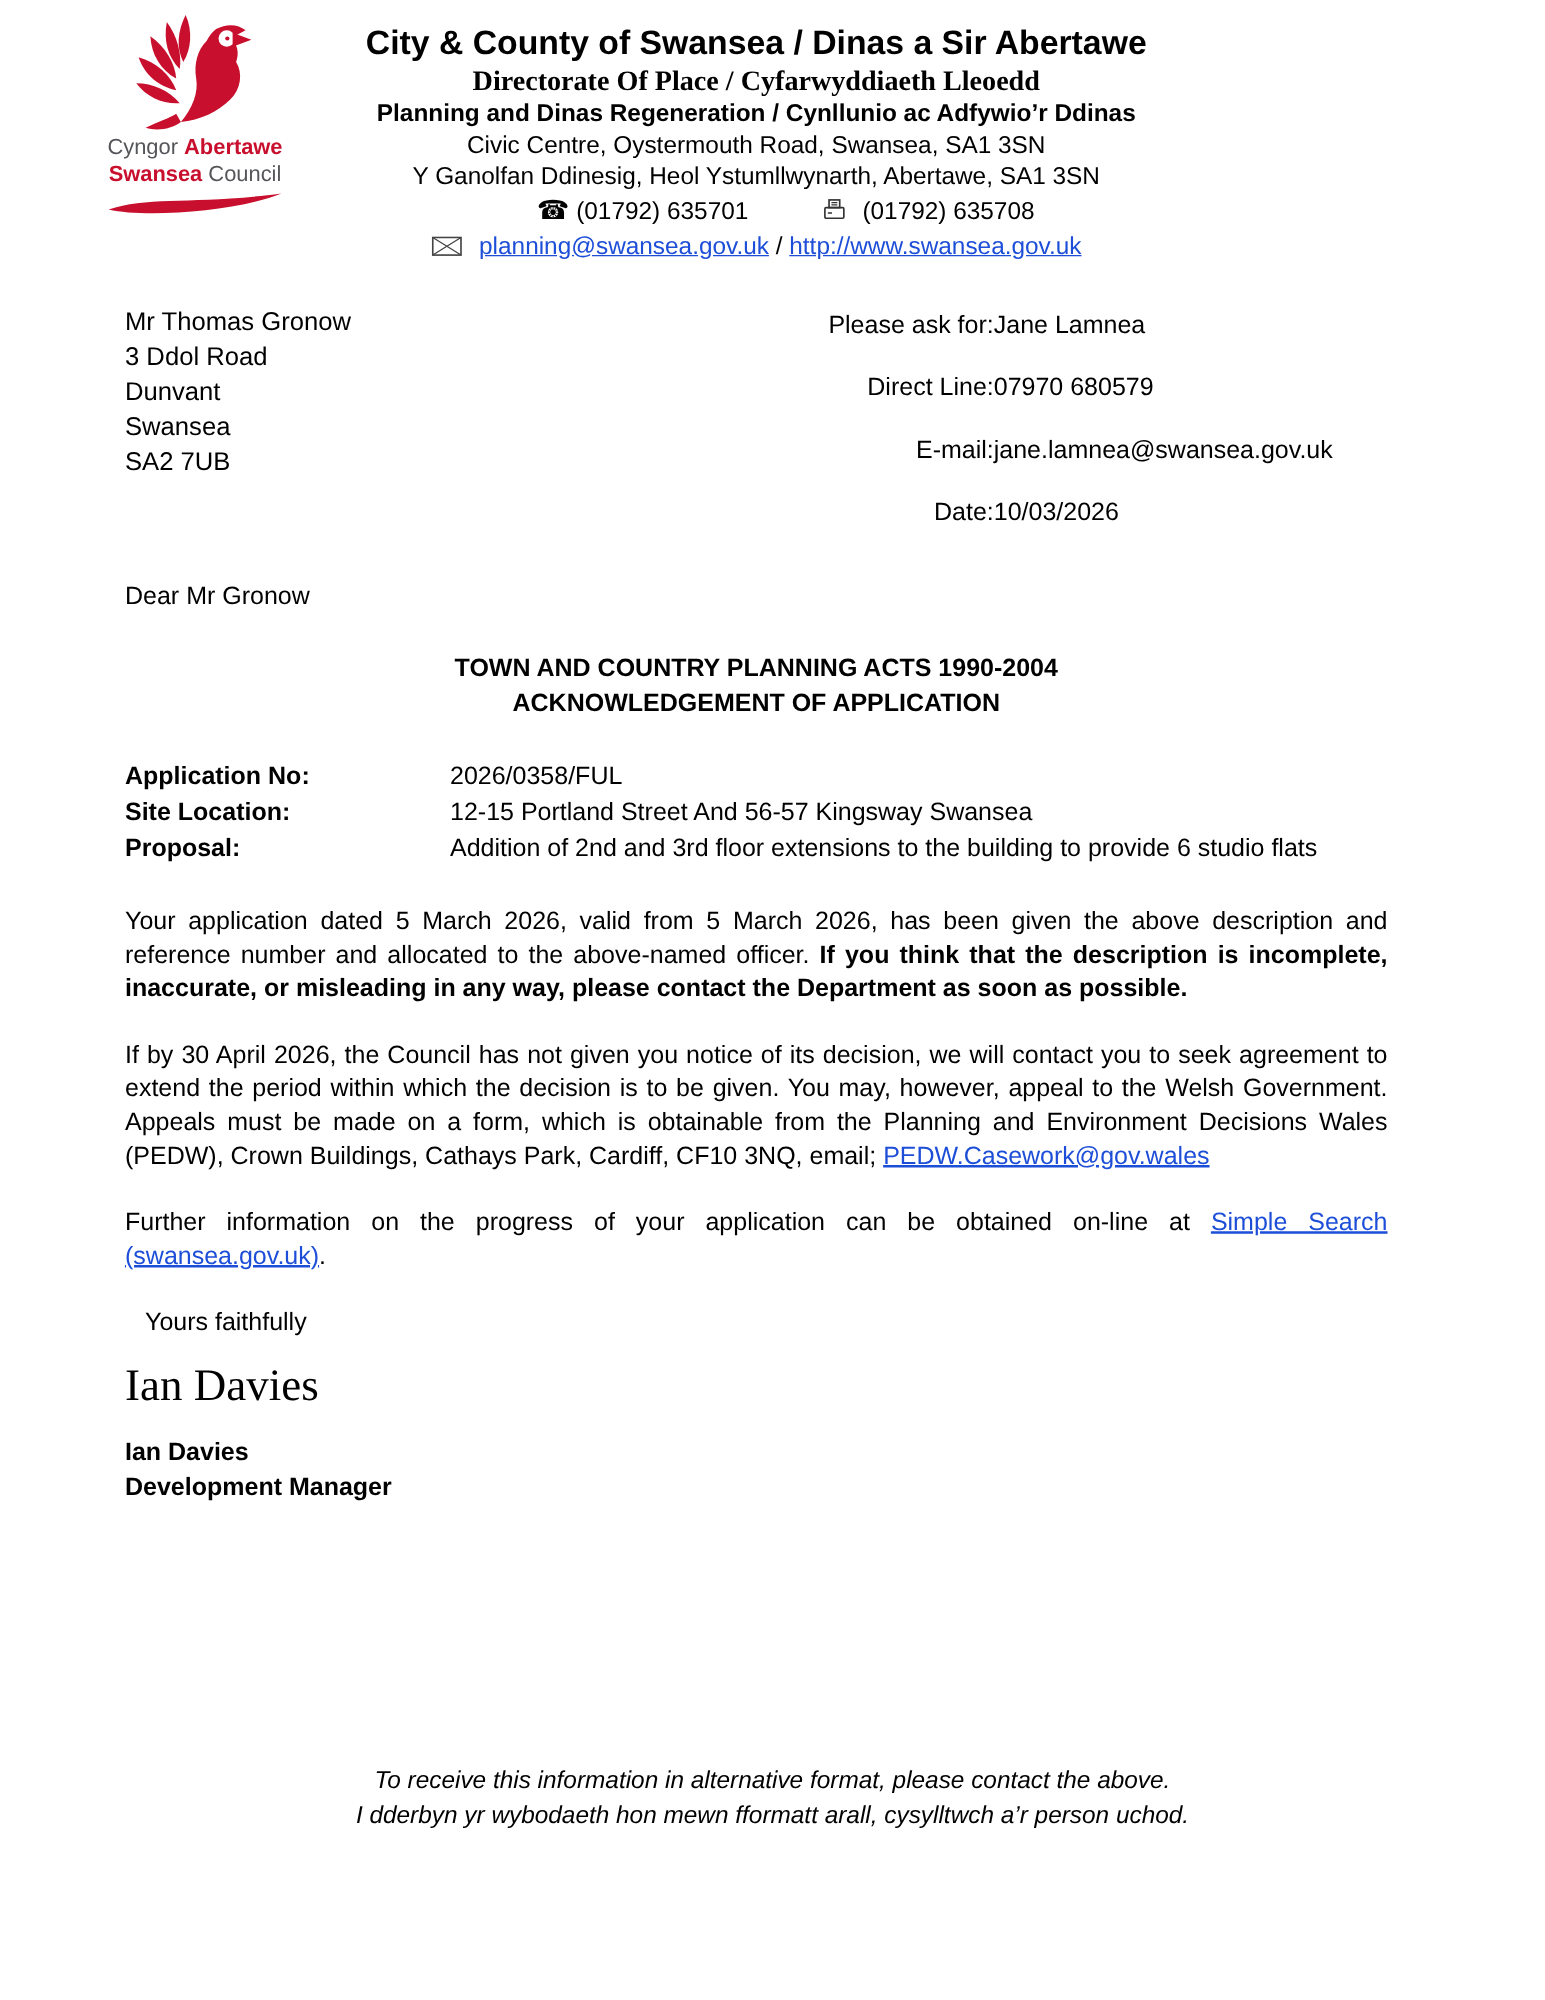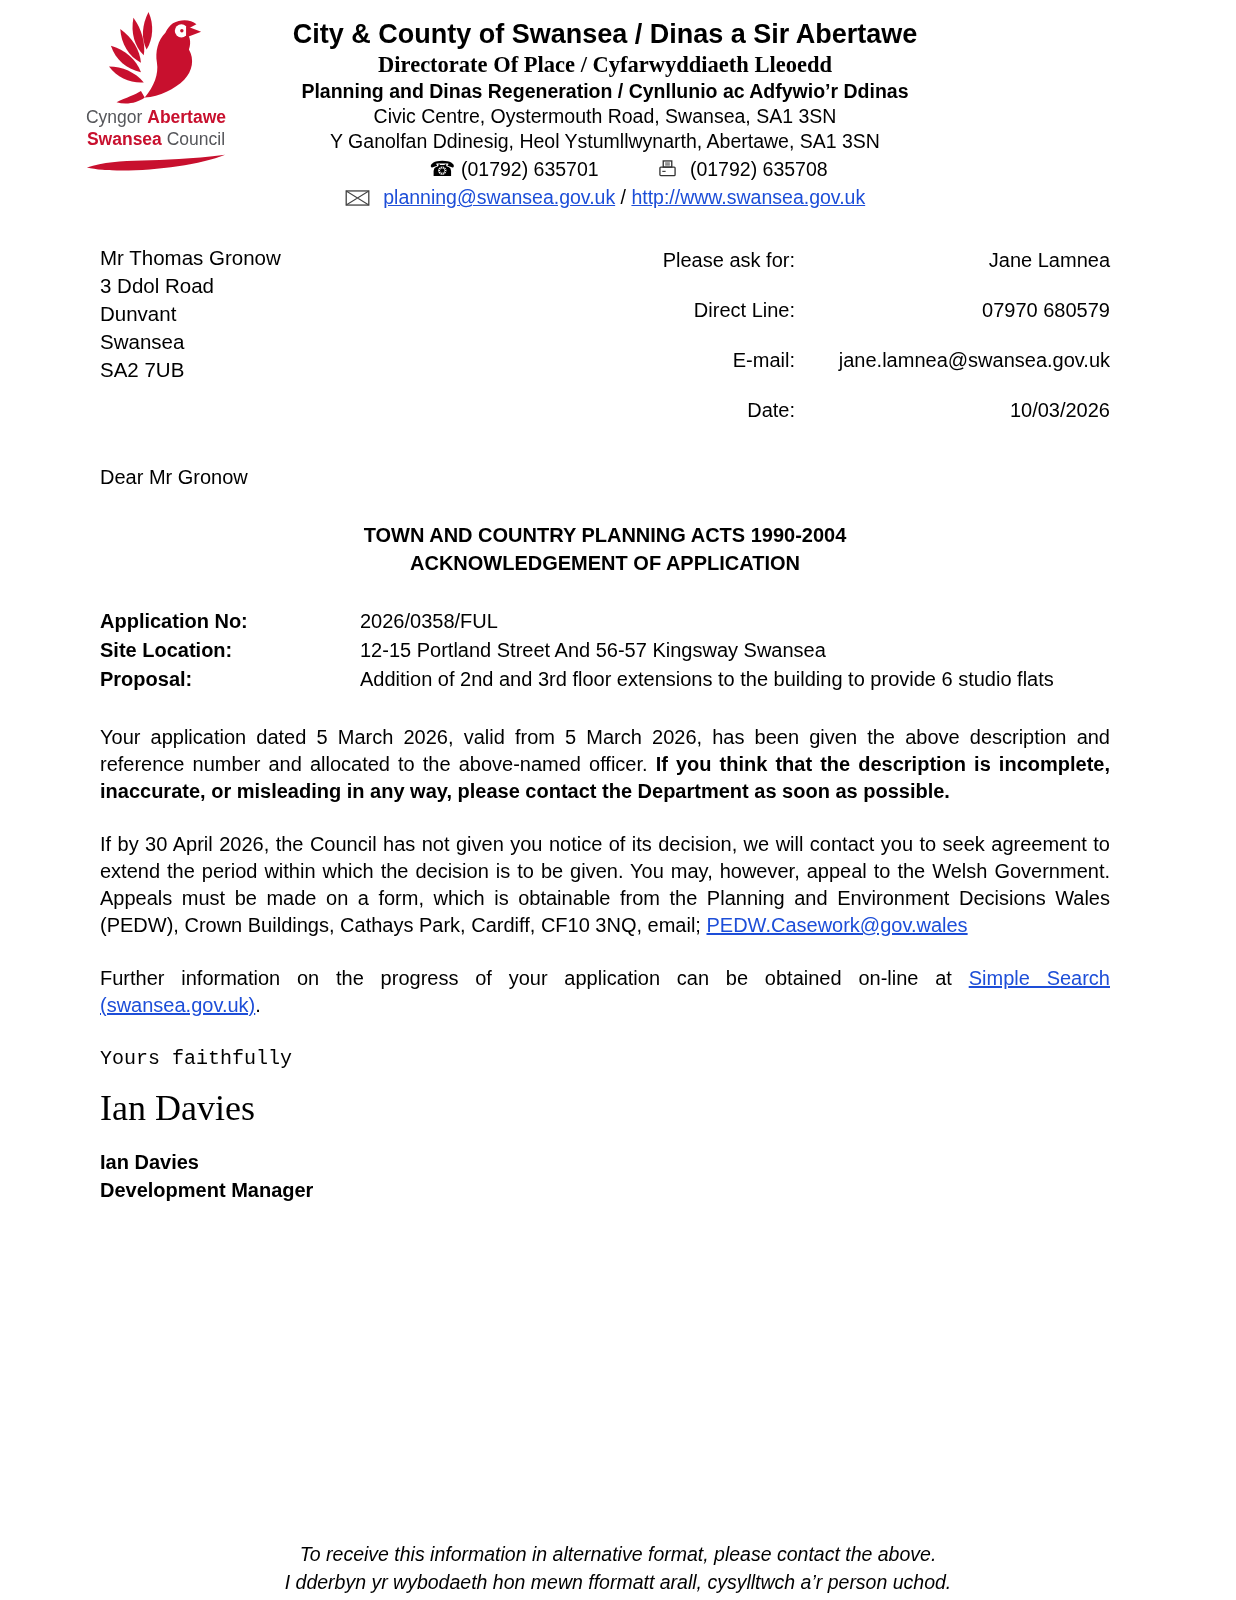"Jane Lamnea" .contact .value { text-align: right -> left }
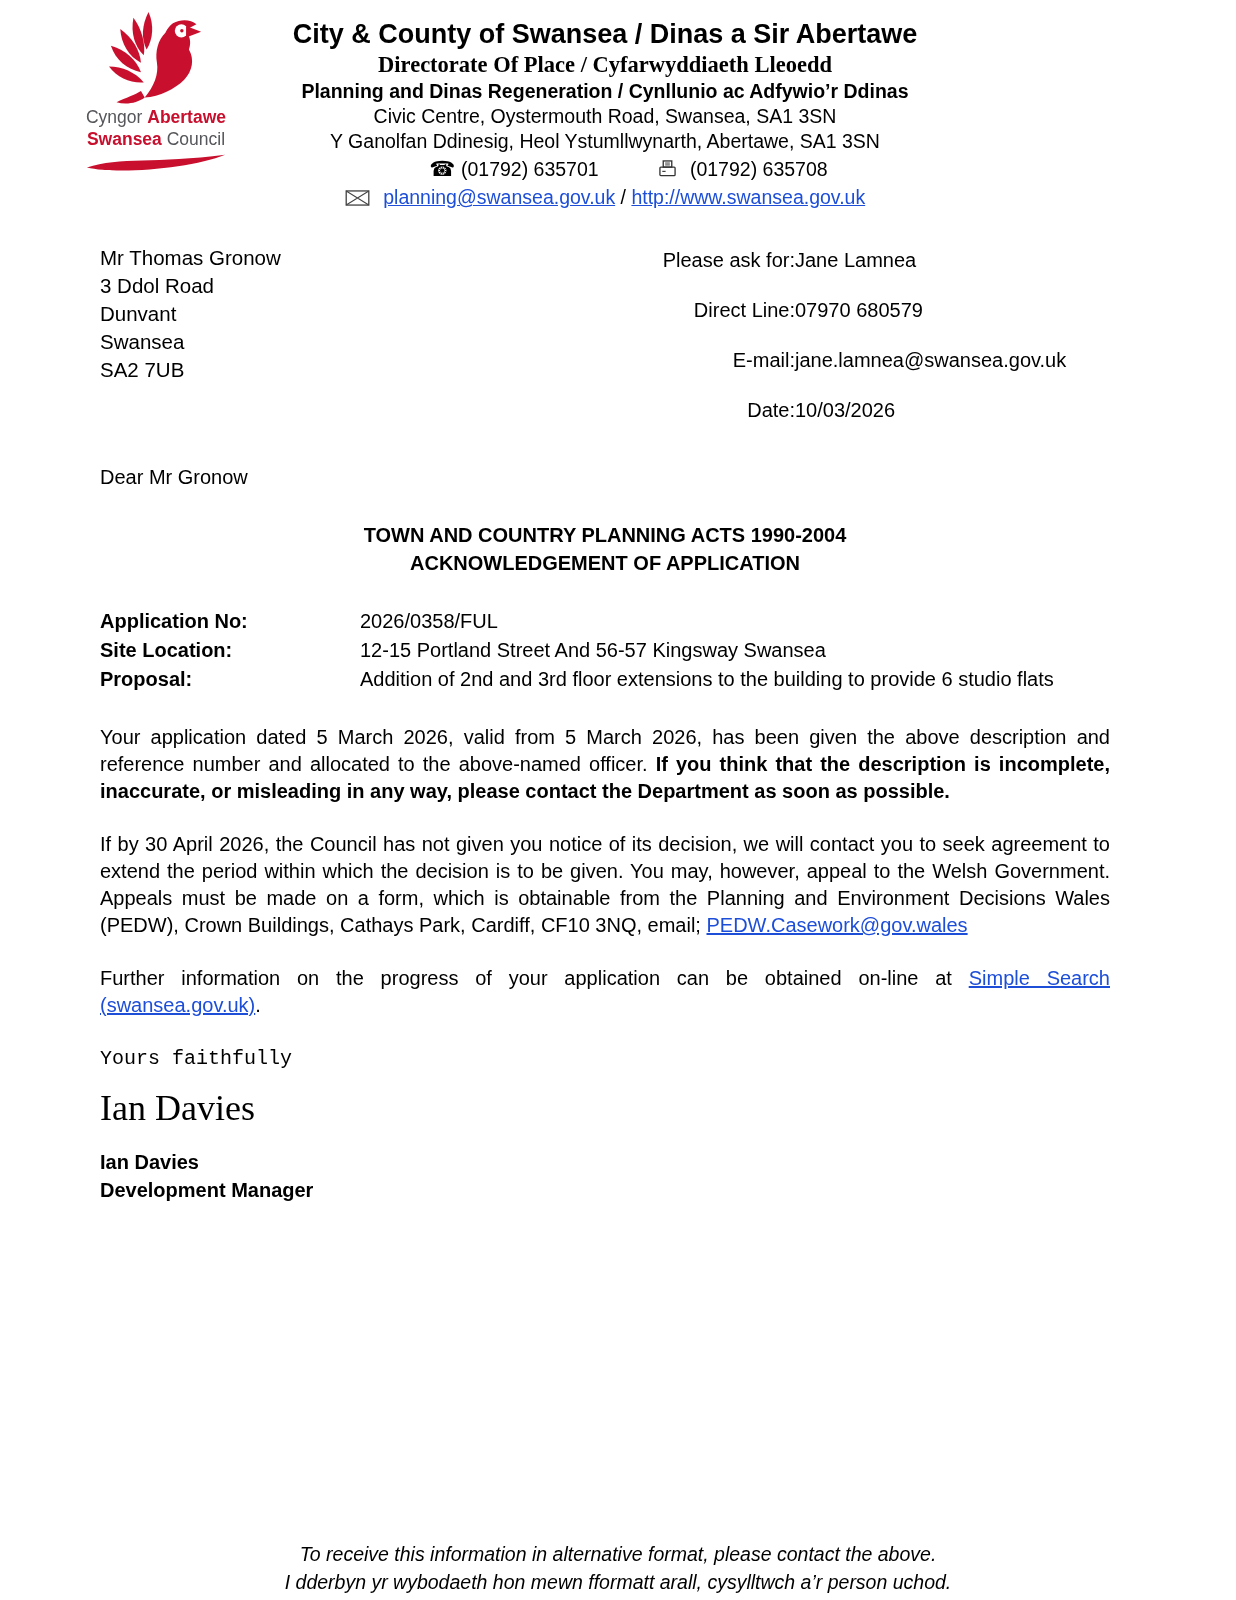"Yours faithfully" .closing { font-family: Liberation Mono, monospace -> none; margin: 0 -> 16px }
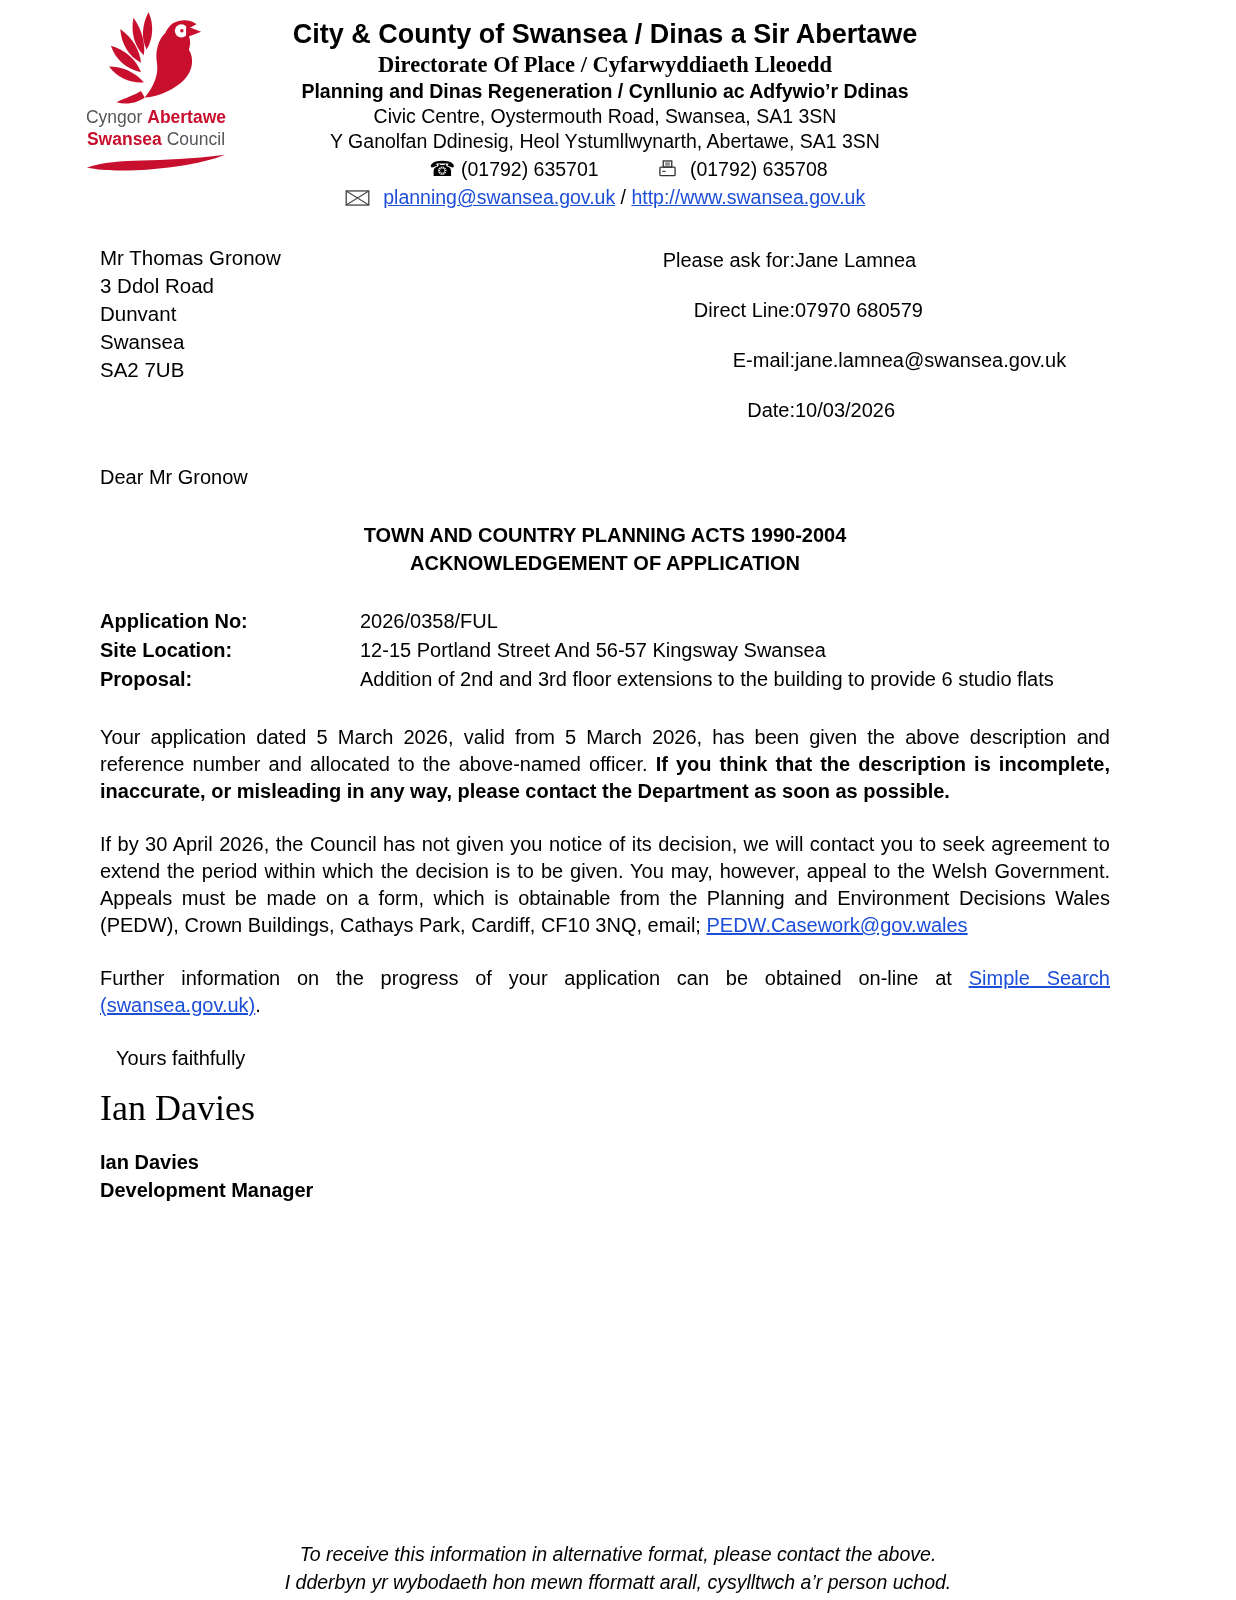"To receive this information in" .footer { top: 1540px -> 1410px }
